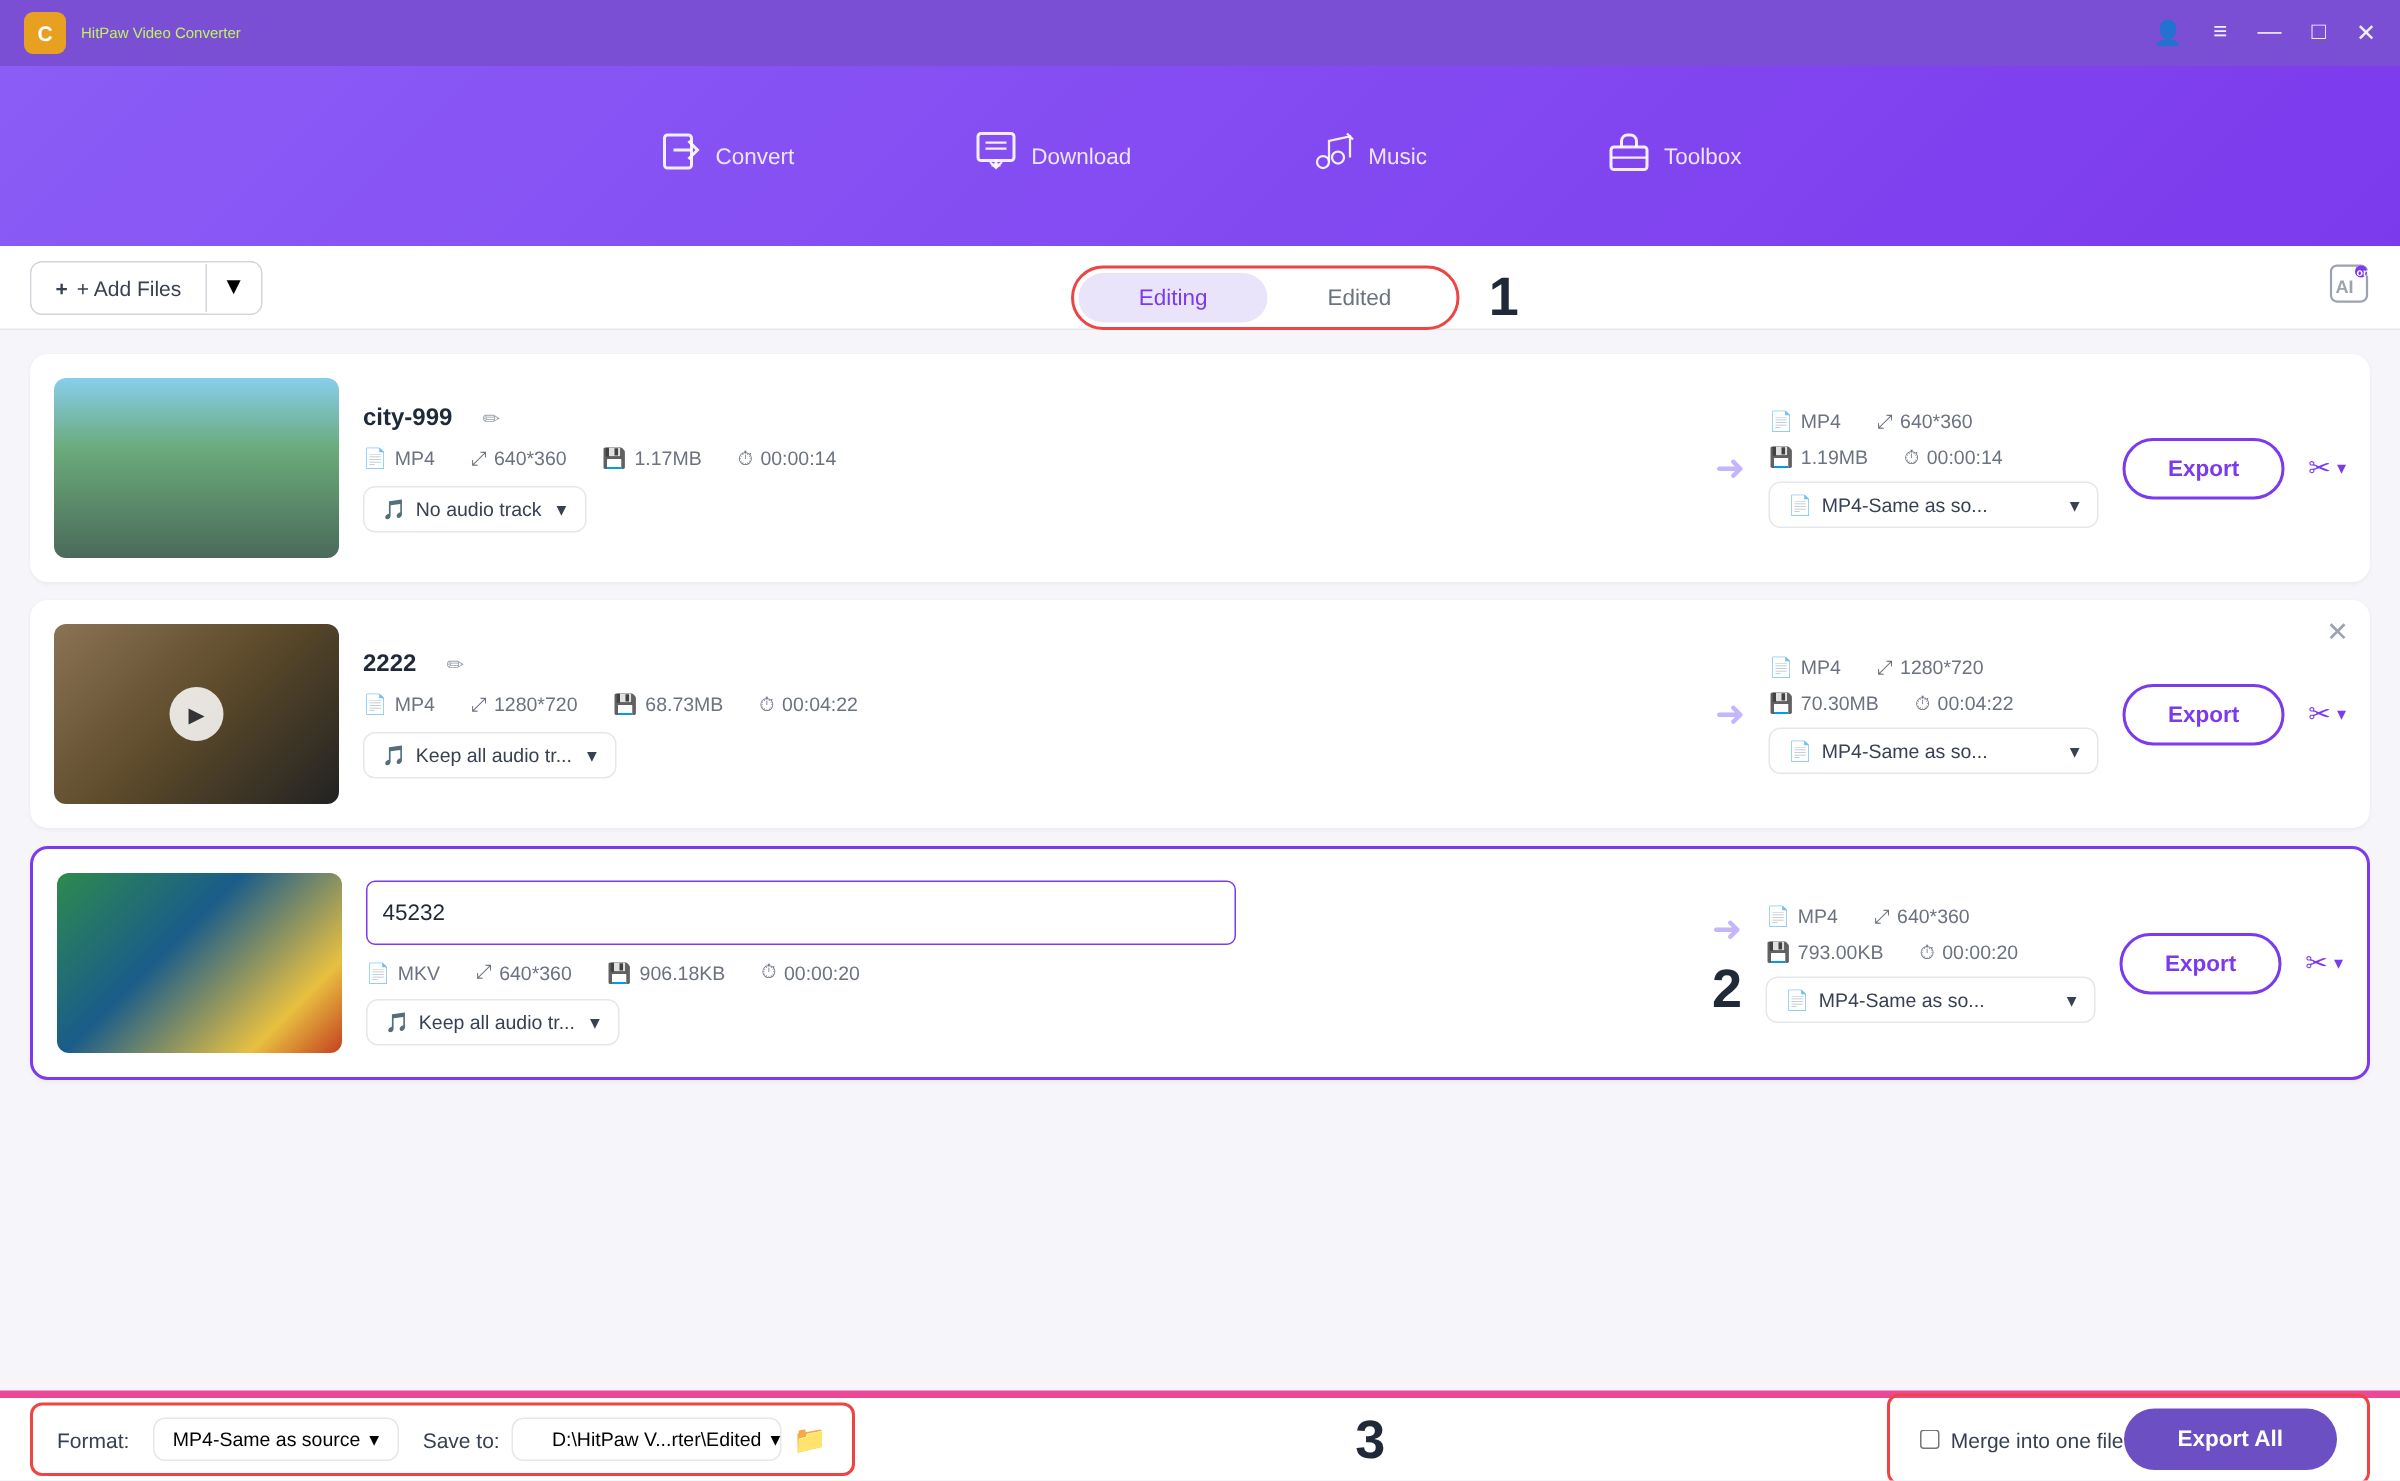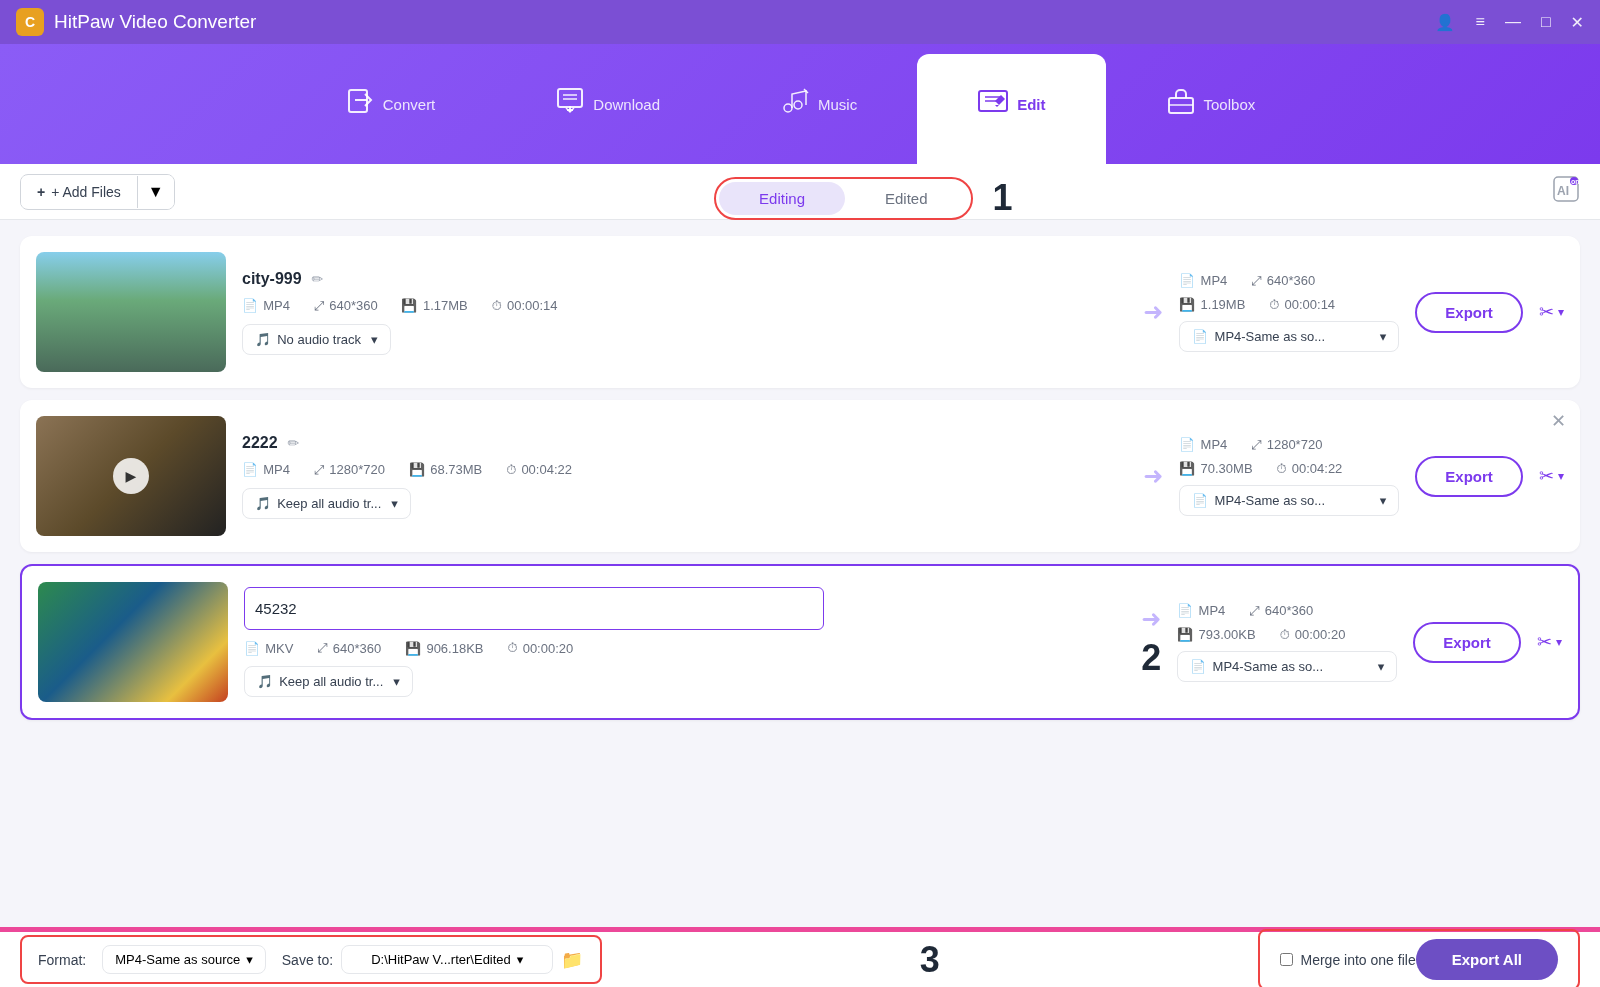"HitPaw Video Converter" .app-title { color: #ffffff -> #bef264; font-size: 19px -> 10px }
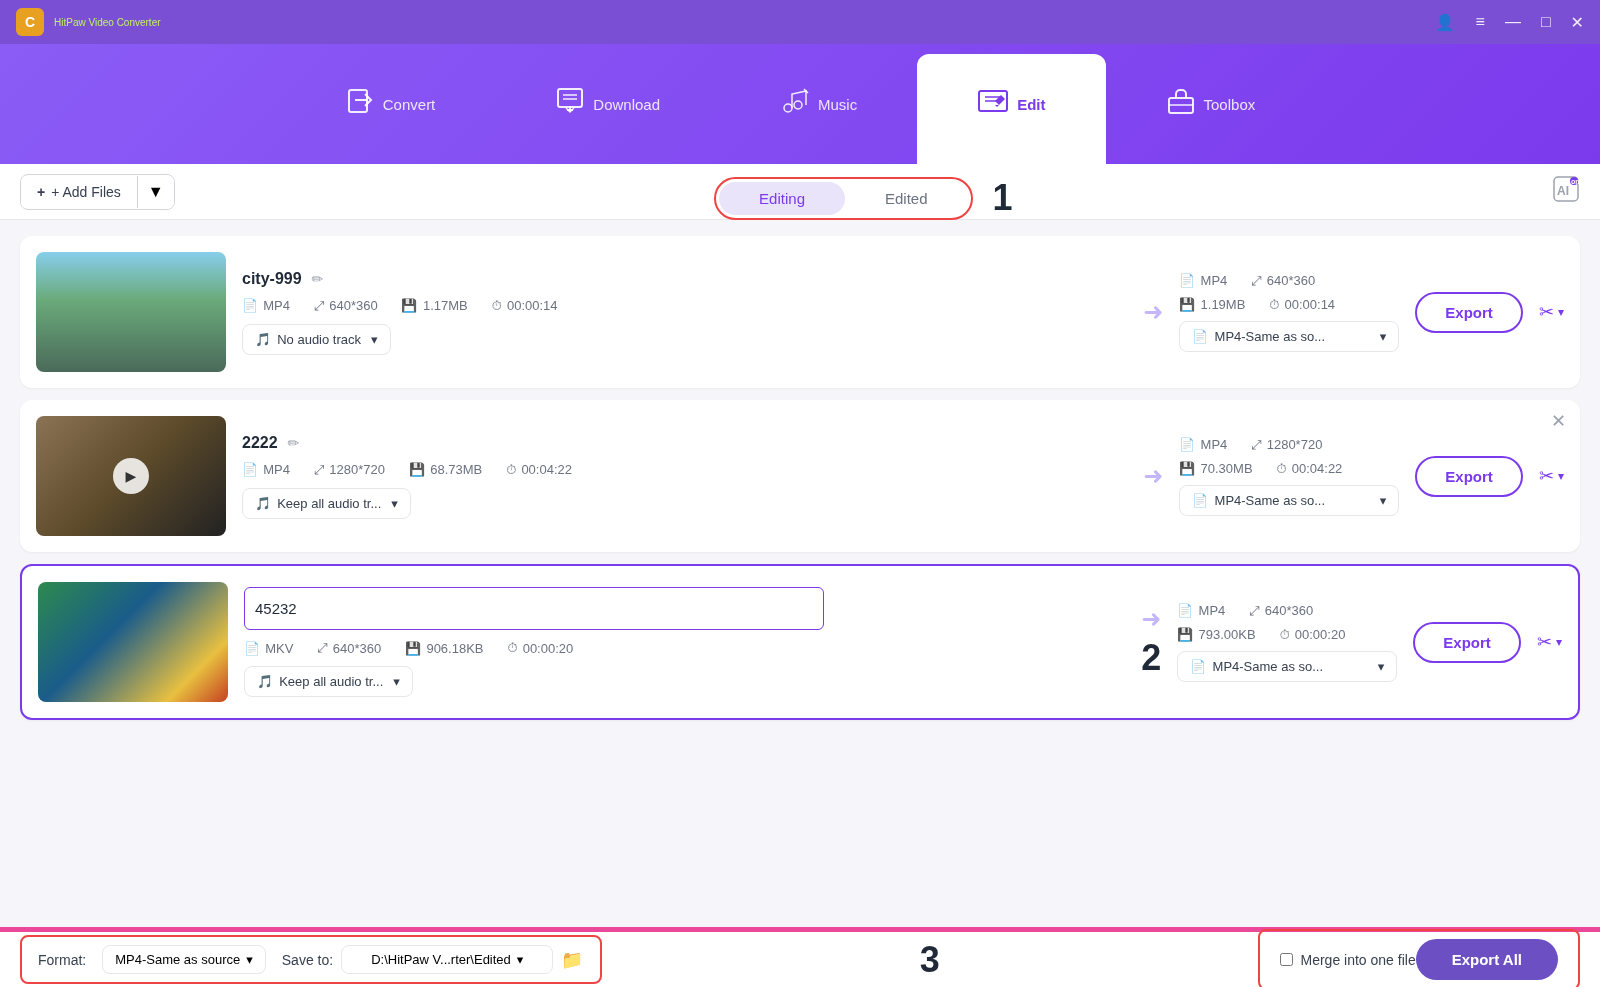"Edit" div.nav-tab { html: <div> <span> <svg> <rect></rect> <line></line> <line></line> <path></path> <path></path> </svg> </span> <span>Edit</span> </div> -> none }
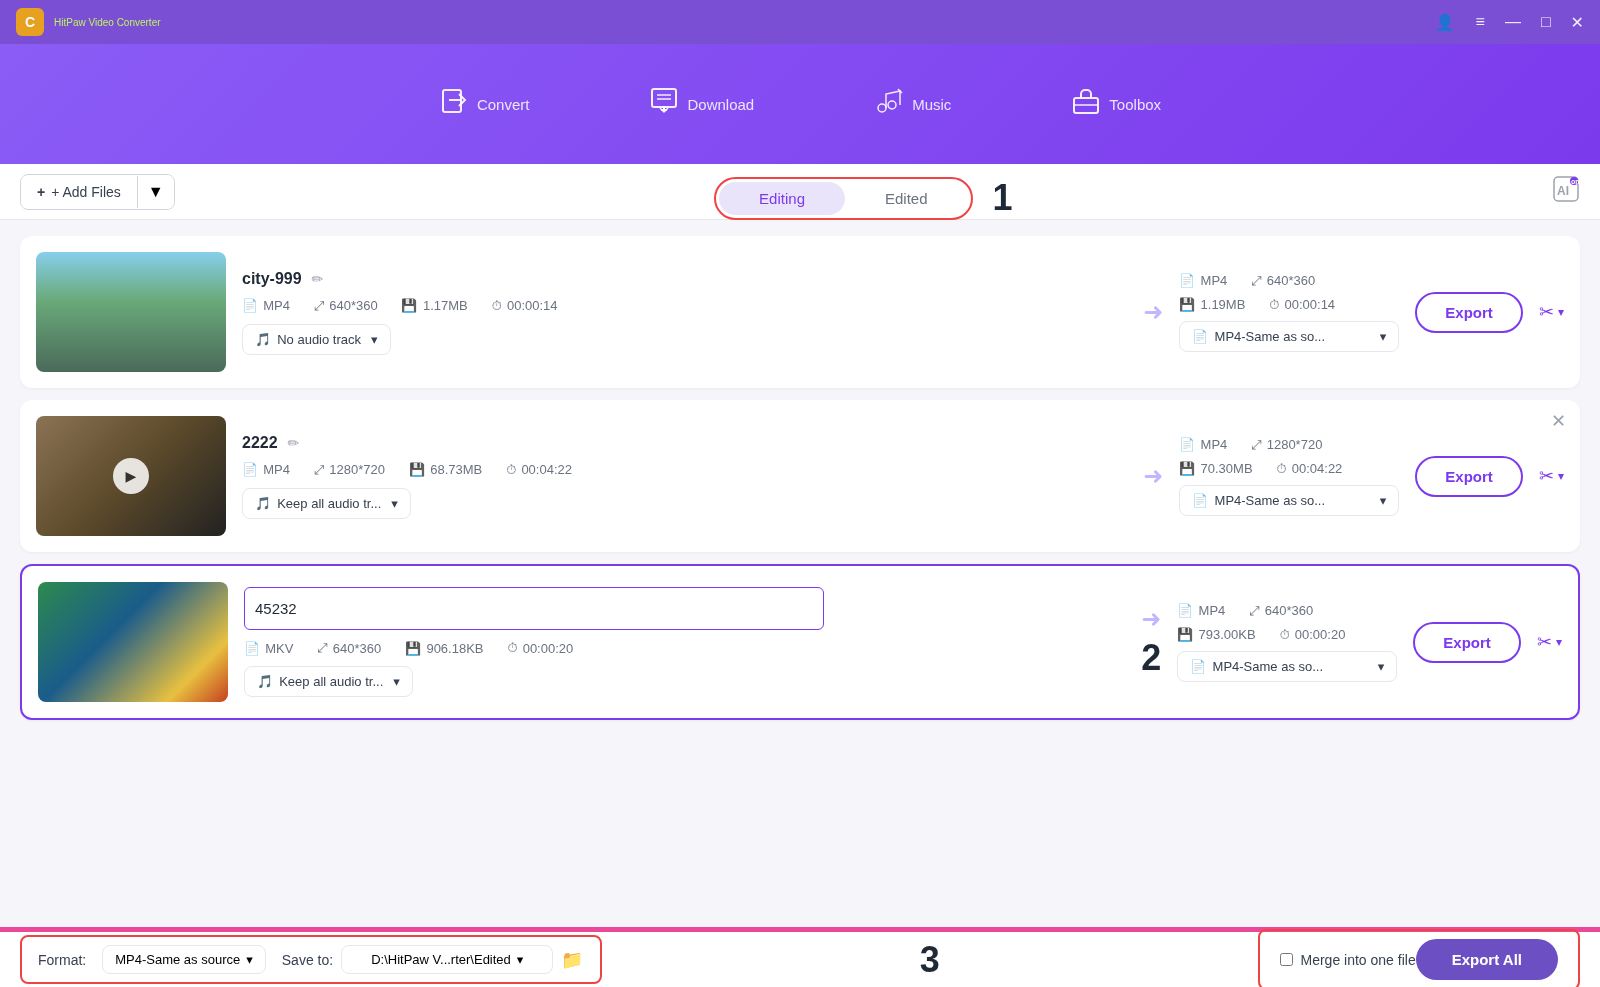"city-999" .file-name-row { gap: 10px -> 20px }
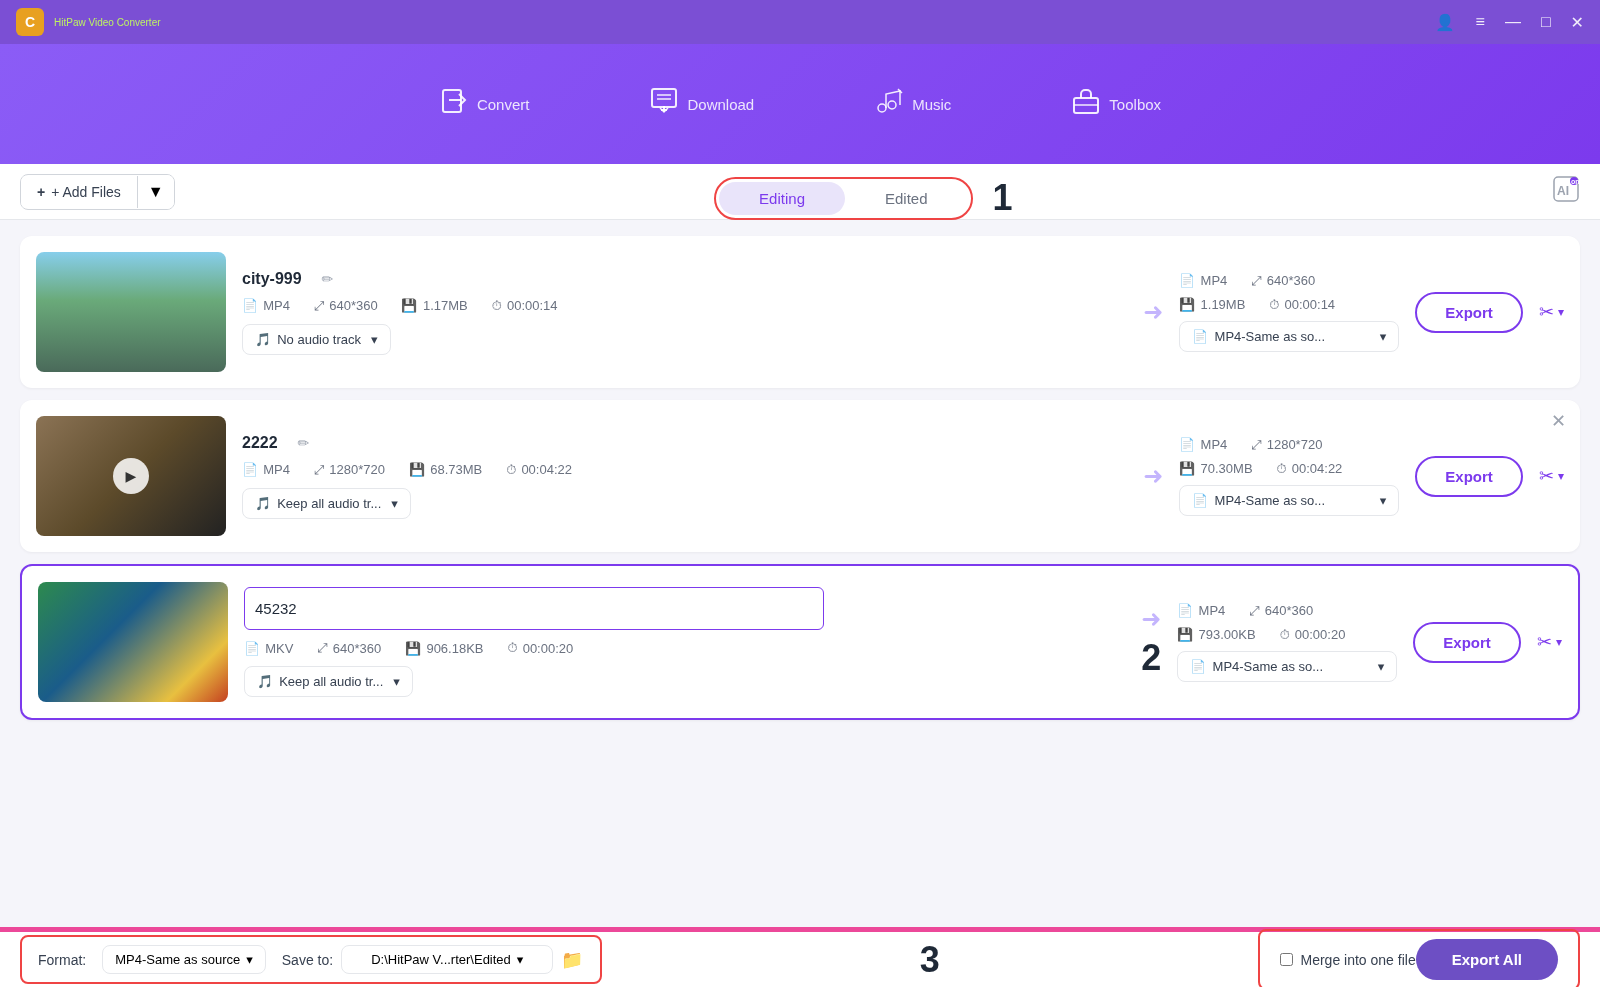"D:\HitPaw V...rter\Edited" .save-path { justify-content: none -> flex-end; padding: 6px 29px -> 6px 0 }
